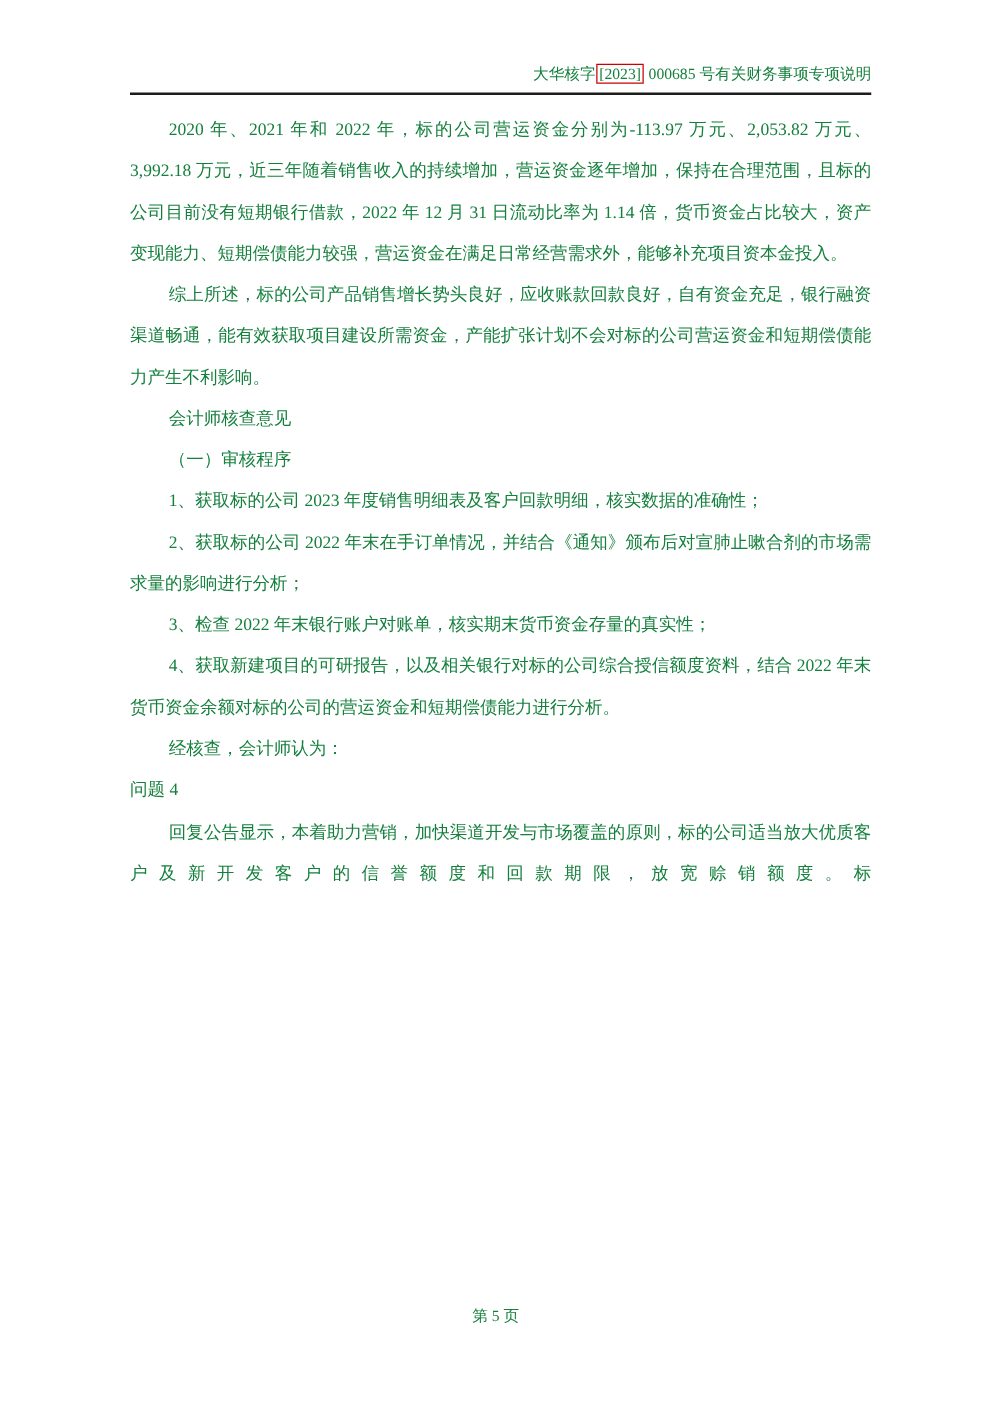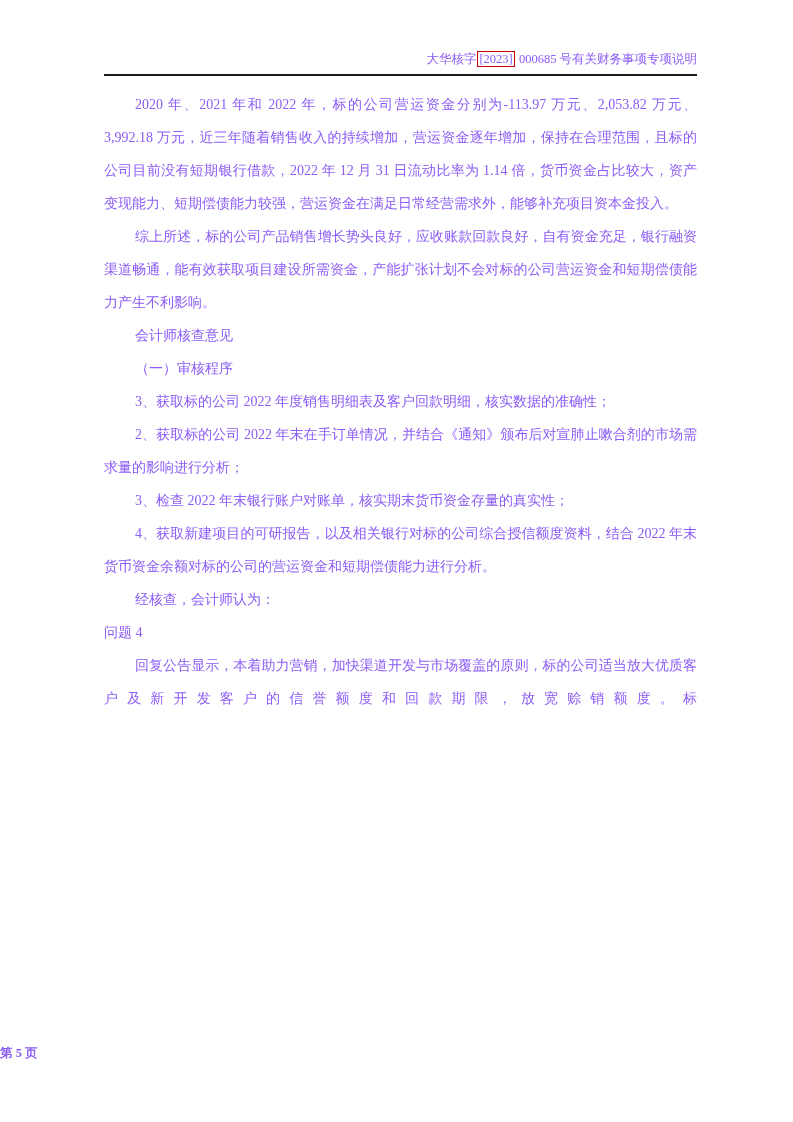"大华核字 [2023] 000685 号有关财务事项专项说明" .page { color: #8b5cf6 -> #15803d }
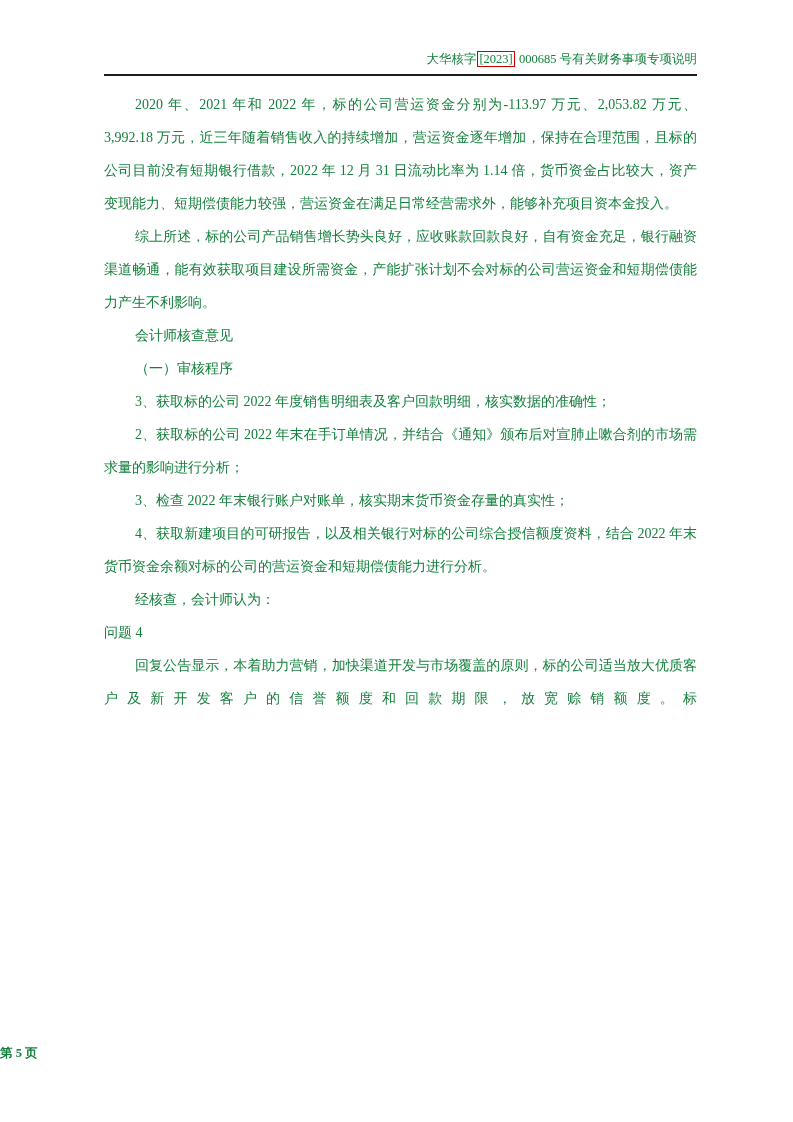"3、获取标的公司 2022 年度销售明细表及客户回款明细，核实数据的准确性；" p.indent { text: 3、获取标的公司 2022 -> 1、获取标的公司 2023 }
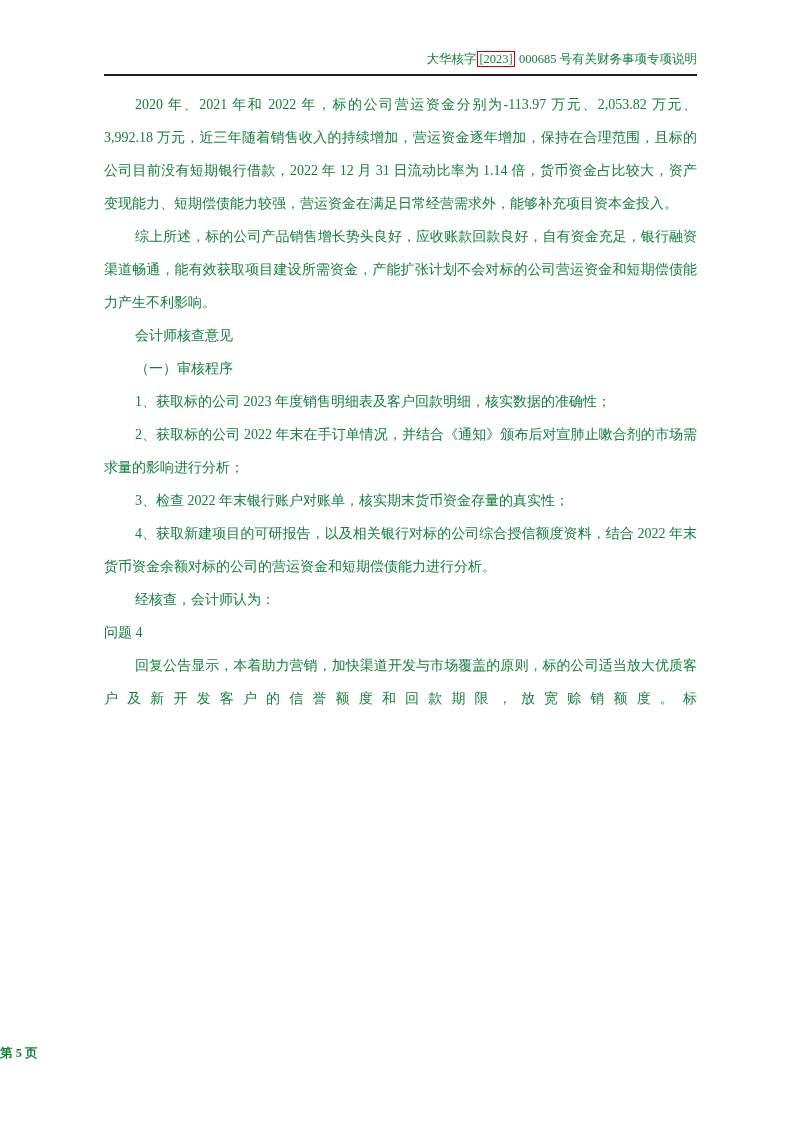"第 5 页" .footer { font-weight: bold -> none; text-align: none -> center }
